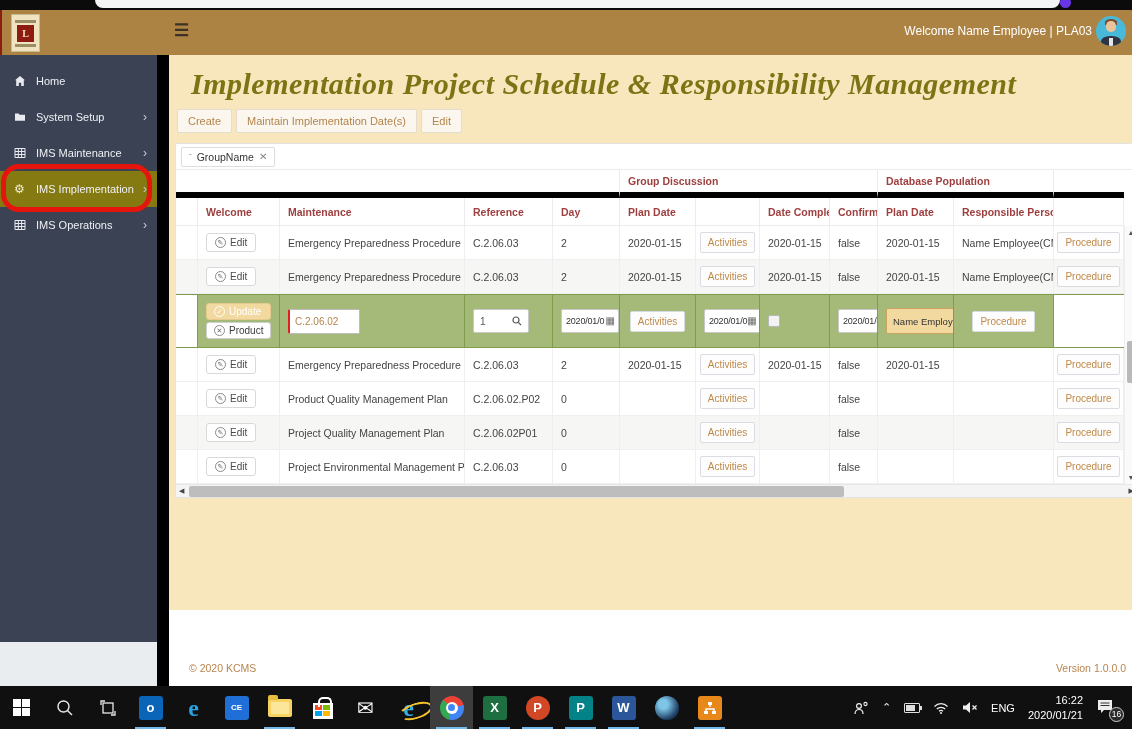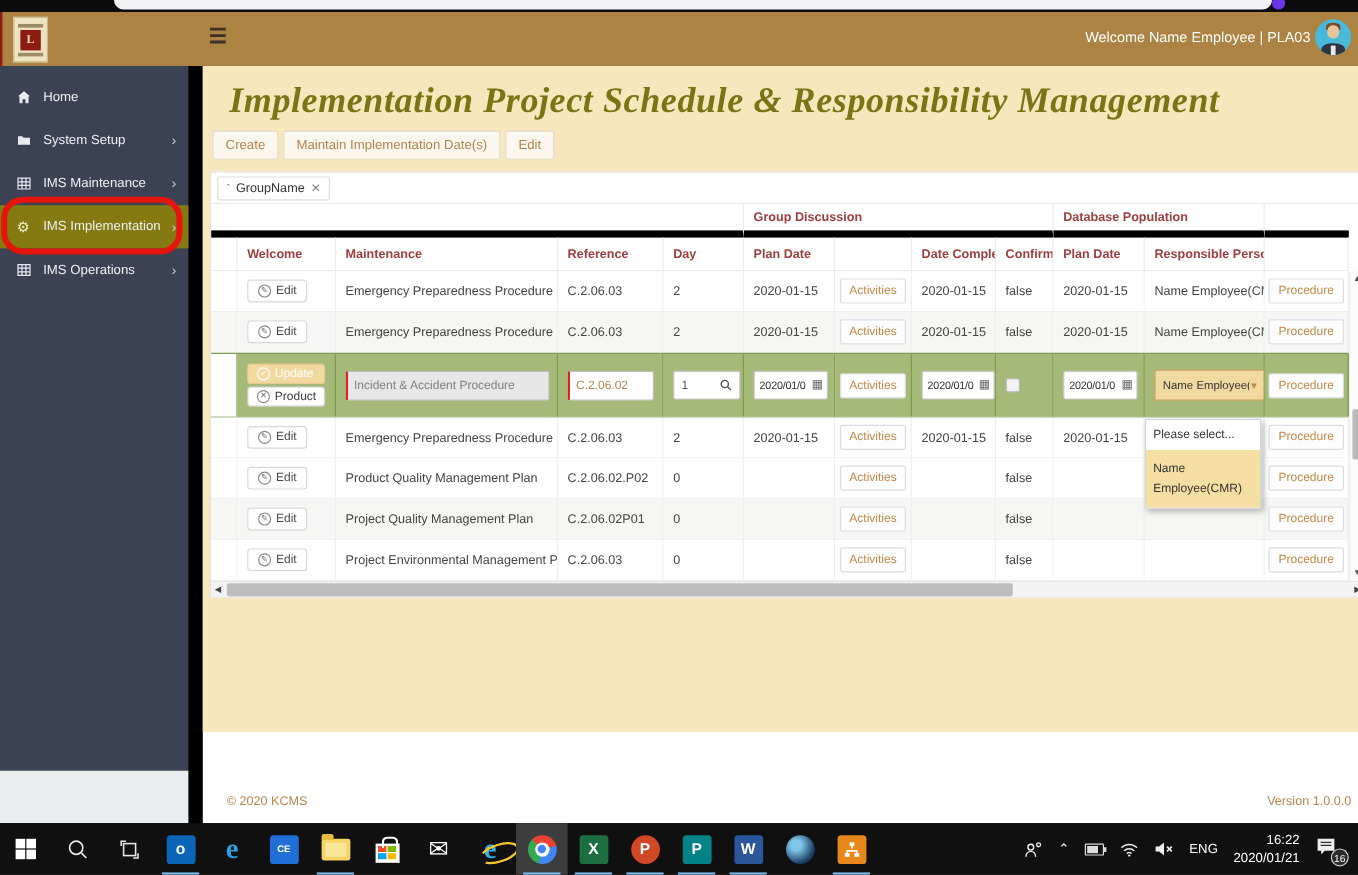"Incident & Accident Procedure" div.c { html: <div> <input> </div> -> none }
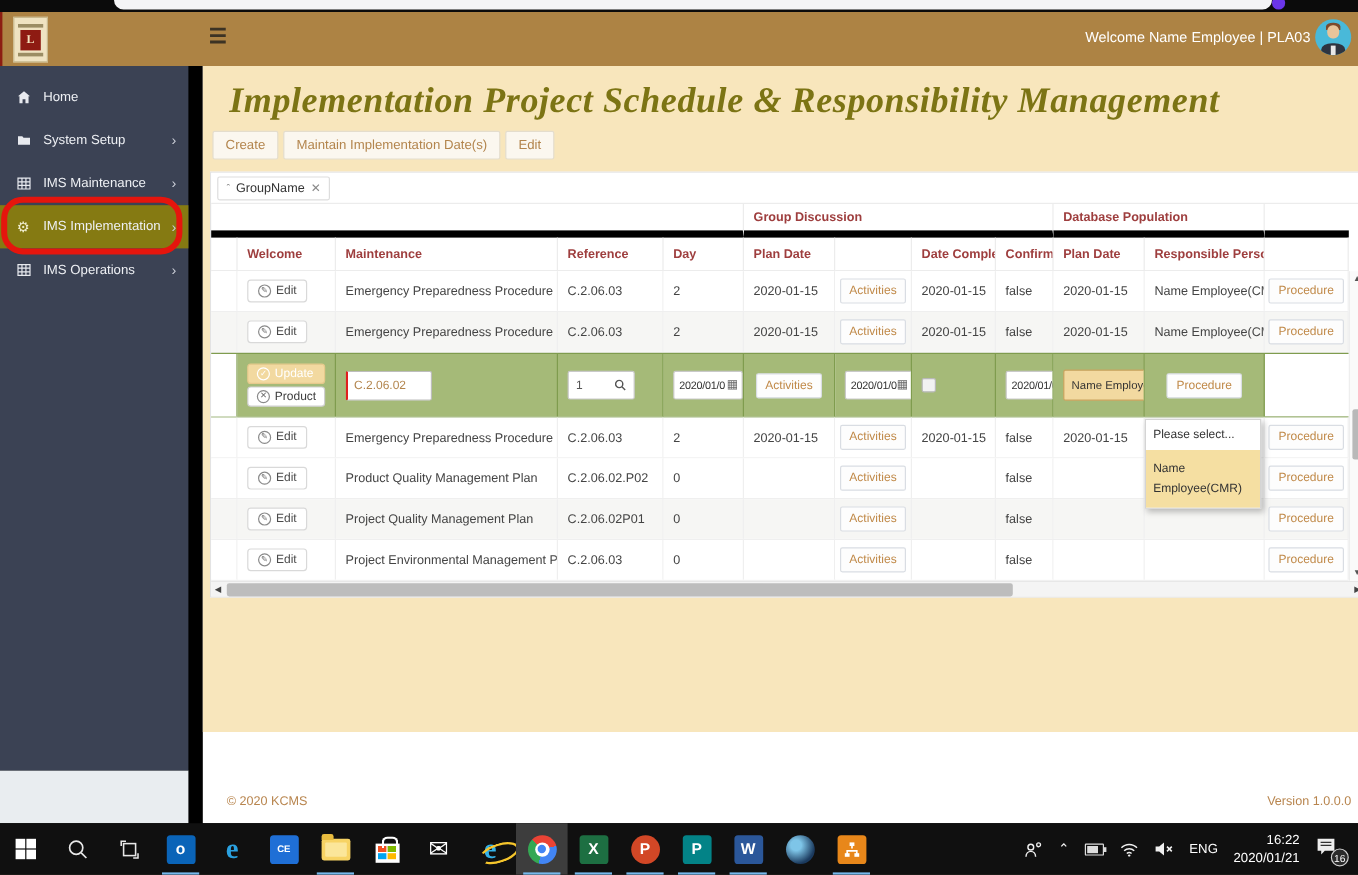"Please select..." div.dropdown { html: <div> <div>Please select...</div> <div>Name Employee(CMR)</div> </div> -> none }
